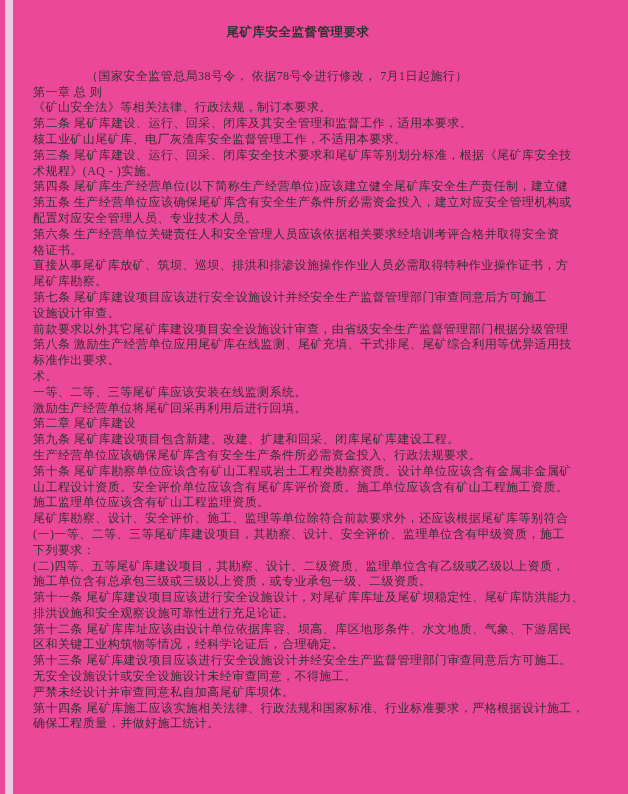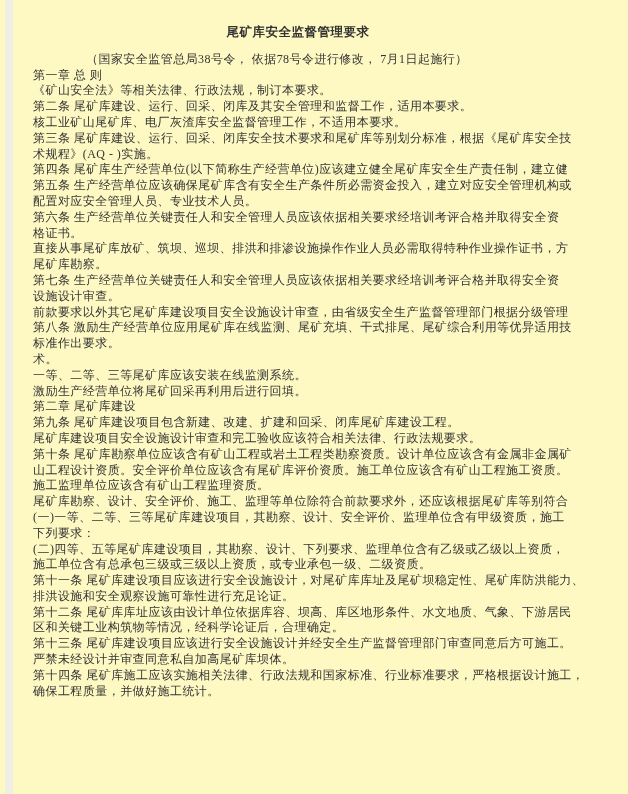"尾矿库安全监督管理要求" .page { background: #fef9c3 -> #ec4899 }
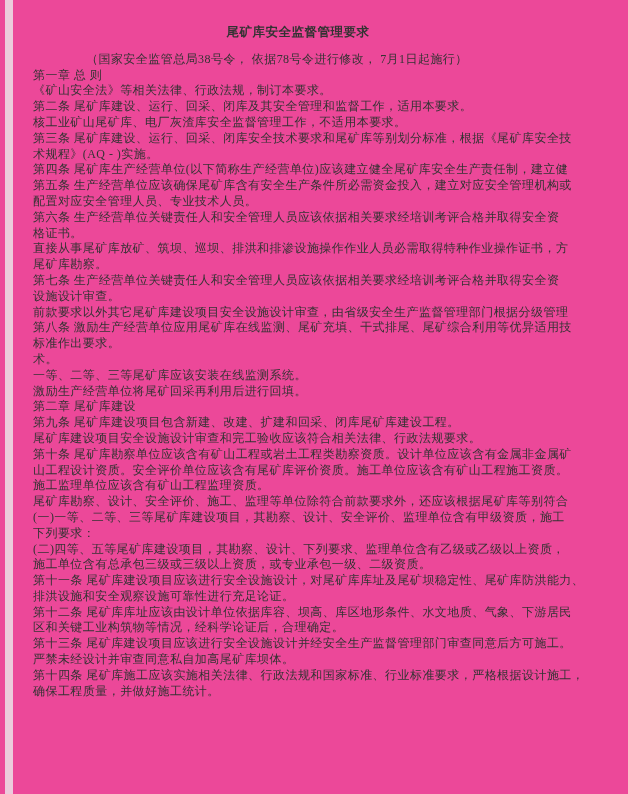"（国家安全监管总局38号令， 依据78号令进行修改， 7月1日起施行）" .subtitle-line { margin-top: 11px -> 28px }
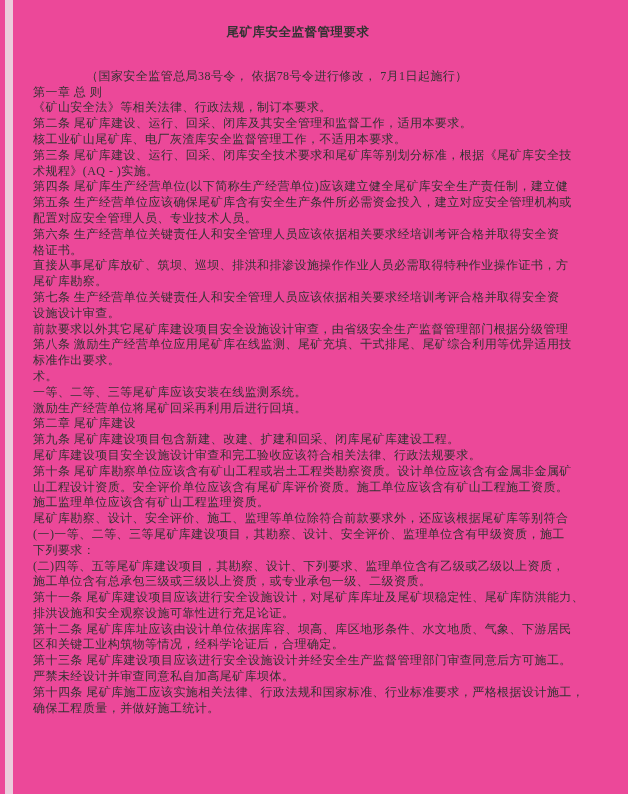"第七条" div.line { text: 生产经营单位关键责任人和安全管理人员应该依据相关要求经培训考评合格并取得安全资 -> 尾矿库建设项目应该进行安全设施设计并经安全生产监督管理部门审查同意后方可施工 }
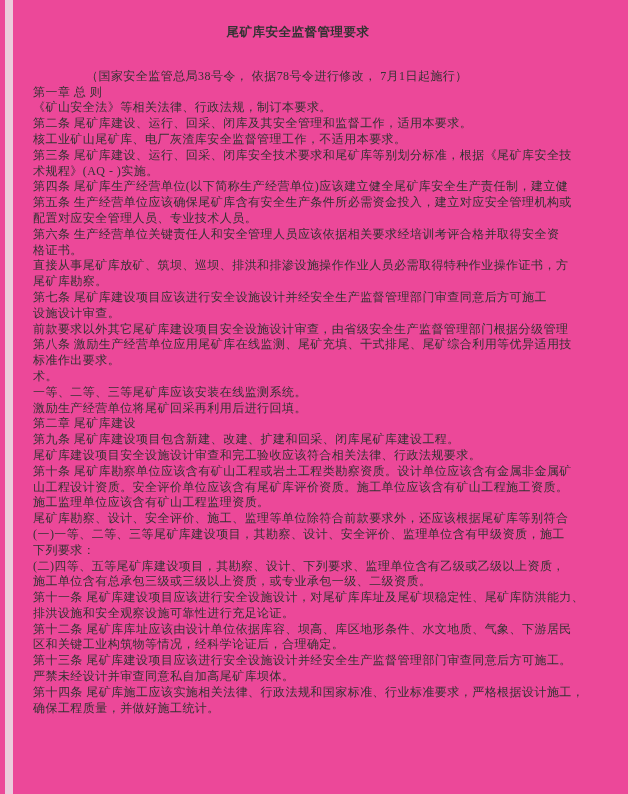"尾矿库建设项目安全设施设计审查和完工验收应该符合相关法律、行政法规要求。" div.line { text: 尾矿库建设项目安全设施设计审查和完工验收应该符合相关法律 -> 生产经营单位应该确保尾矿库含有安全生产条件所必需资金投入 }
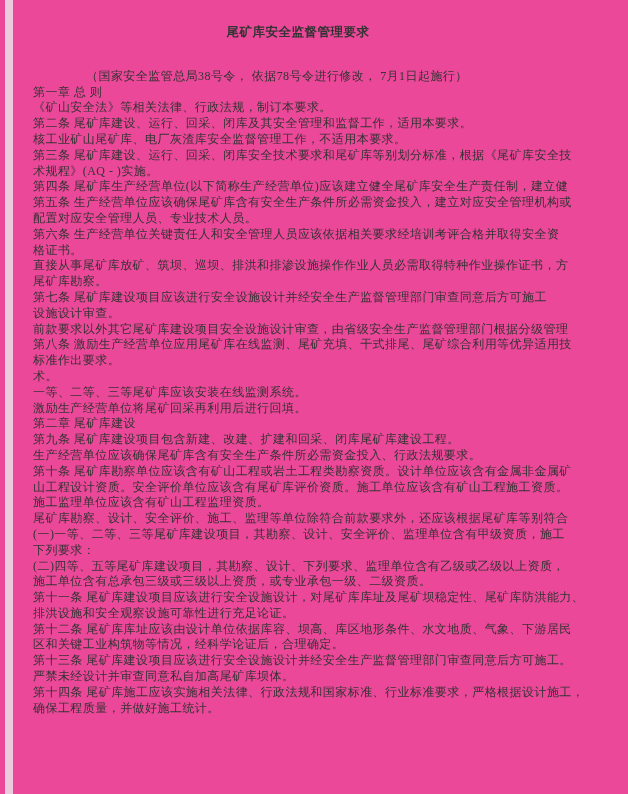"(二)四等、五等尾矿库建设项目，其勘察、设计、下列要求、监理单位含有乙级或乙级以" div.line { text: 下列要求 -> 二级资质 }
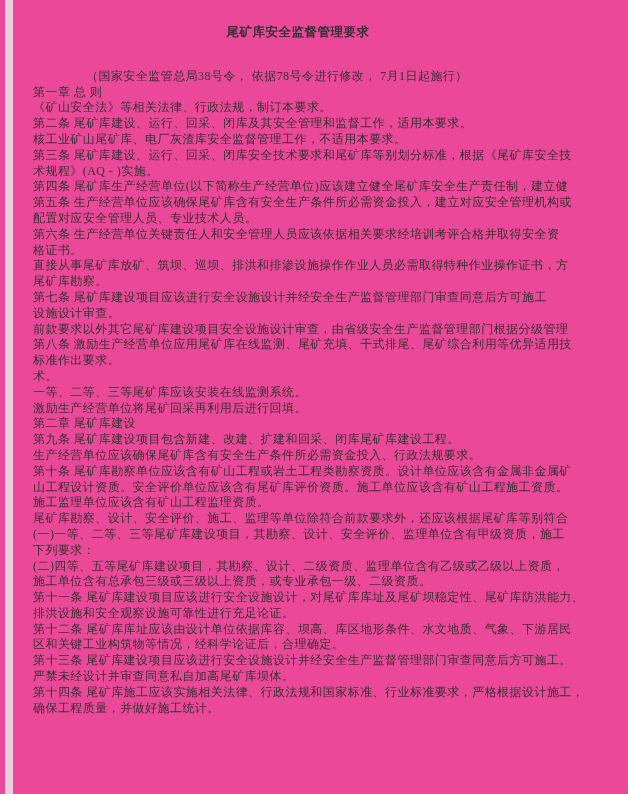"无安全设施设计或安全设施设计未经审查同意，不得施工。" div.line { html: none -> <div>无安全设施设计或安全设施设计未经审查同意，不得施工。</div> }
